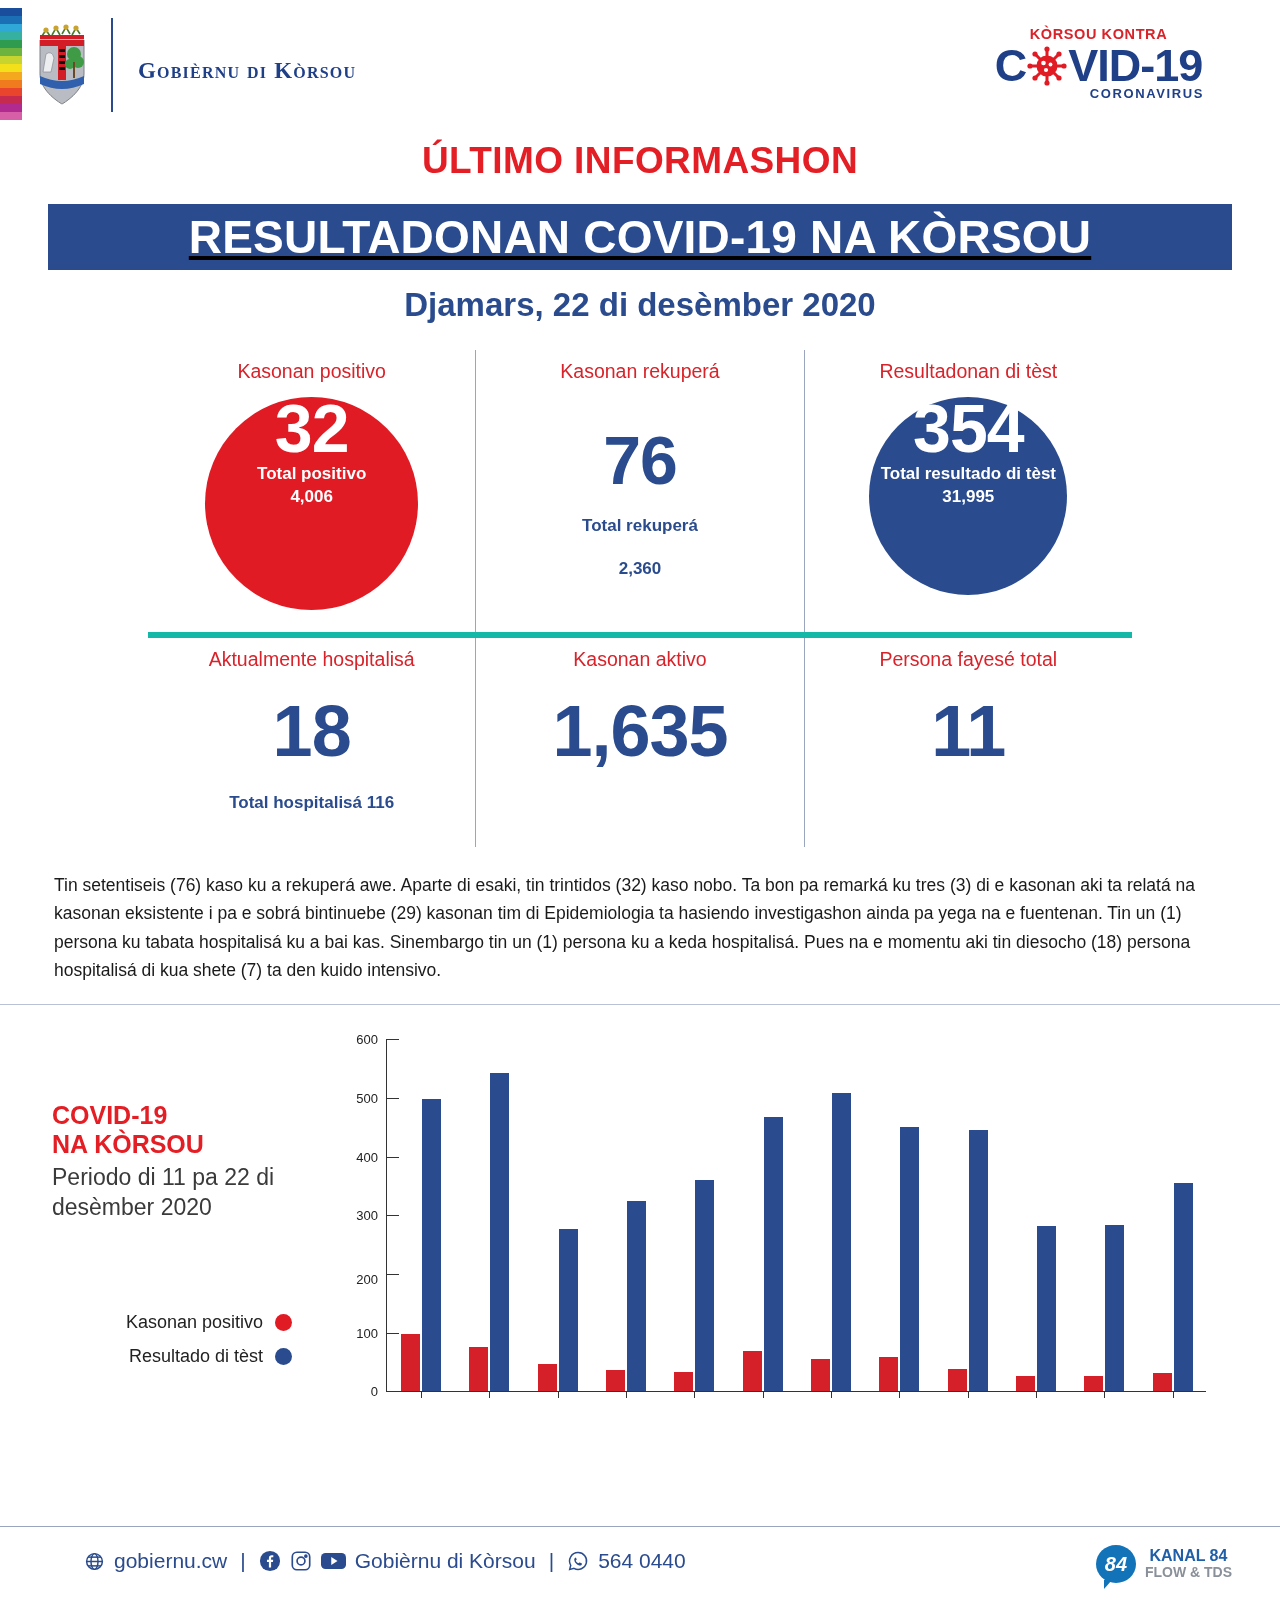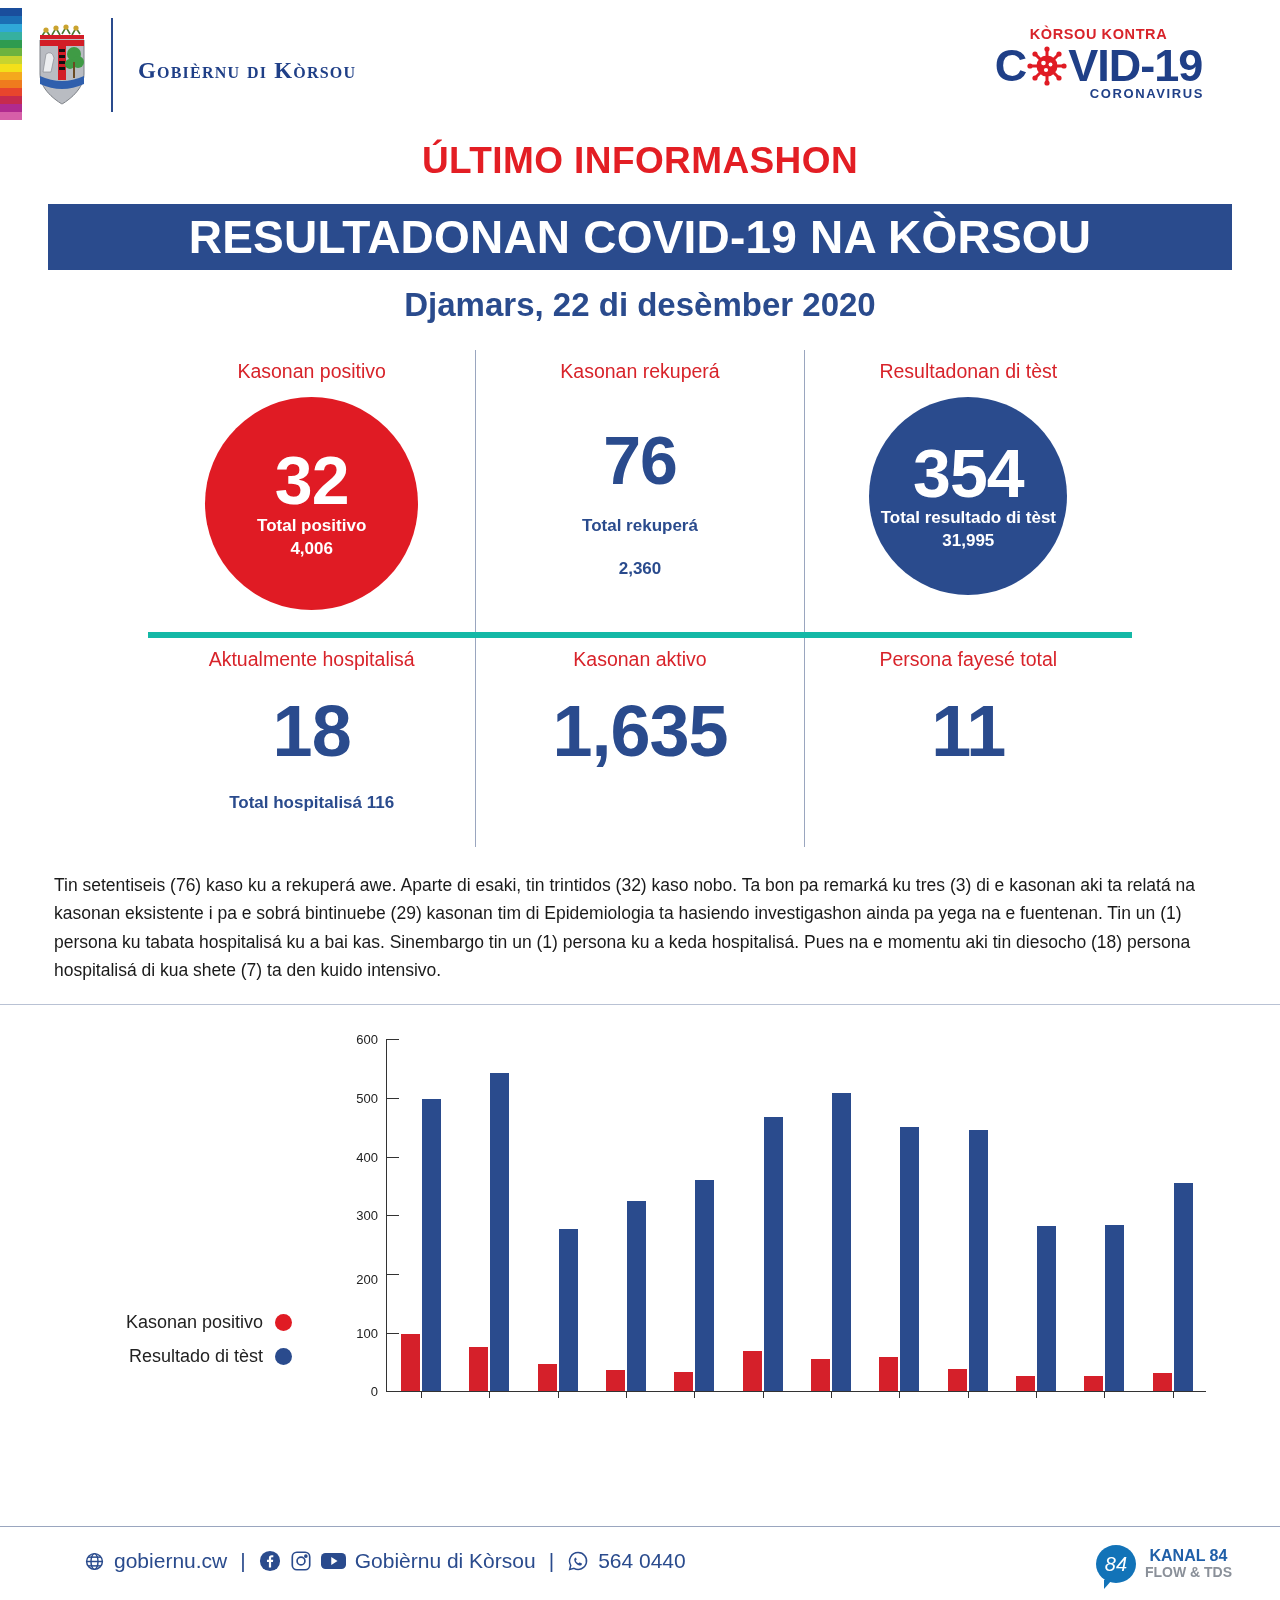"RESULTADONAN COVID-19 NA KÒRSOU" .mainbar { text-decoration: none -> underline }
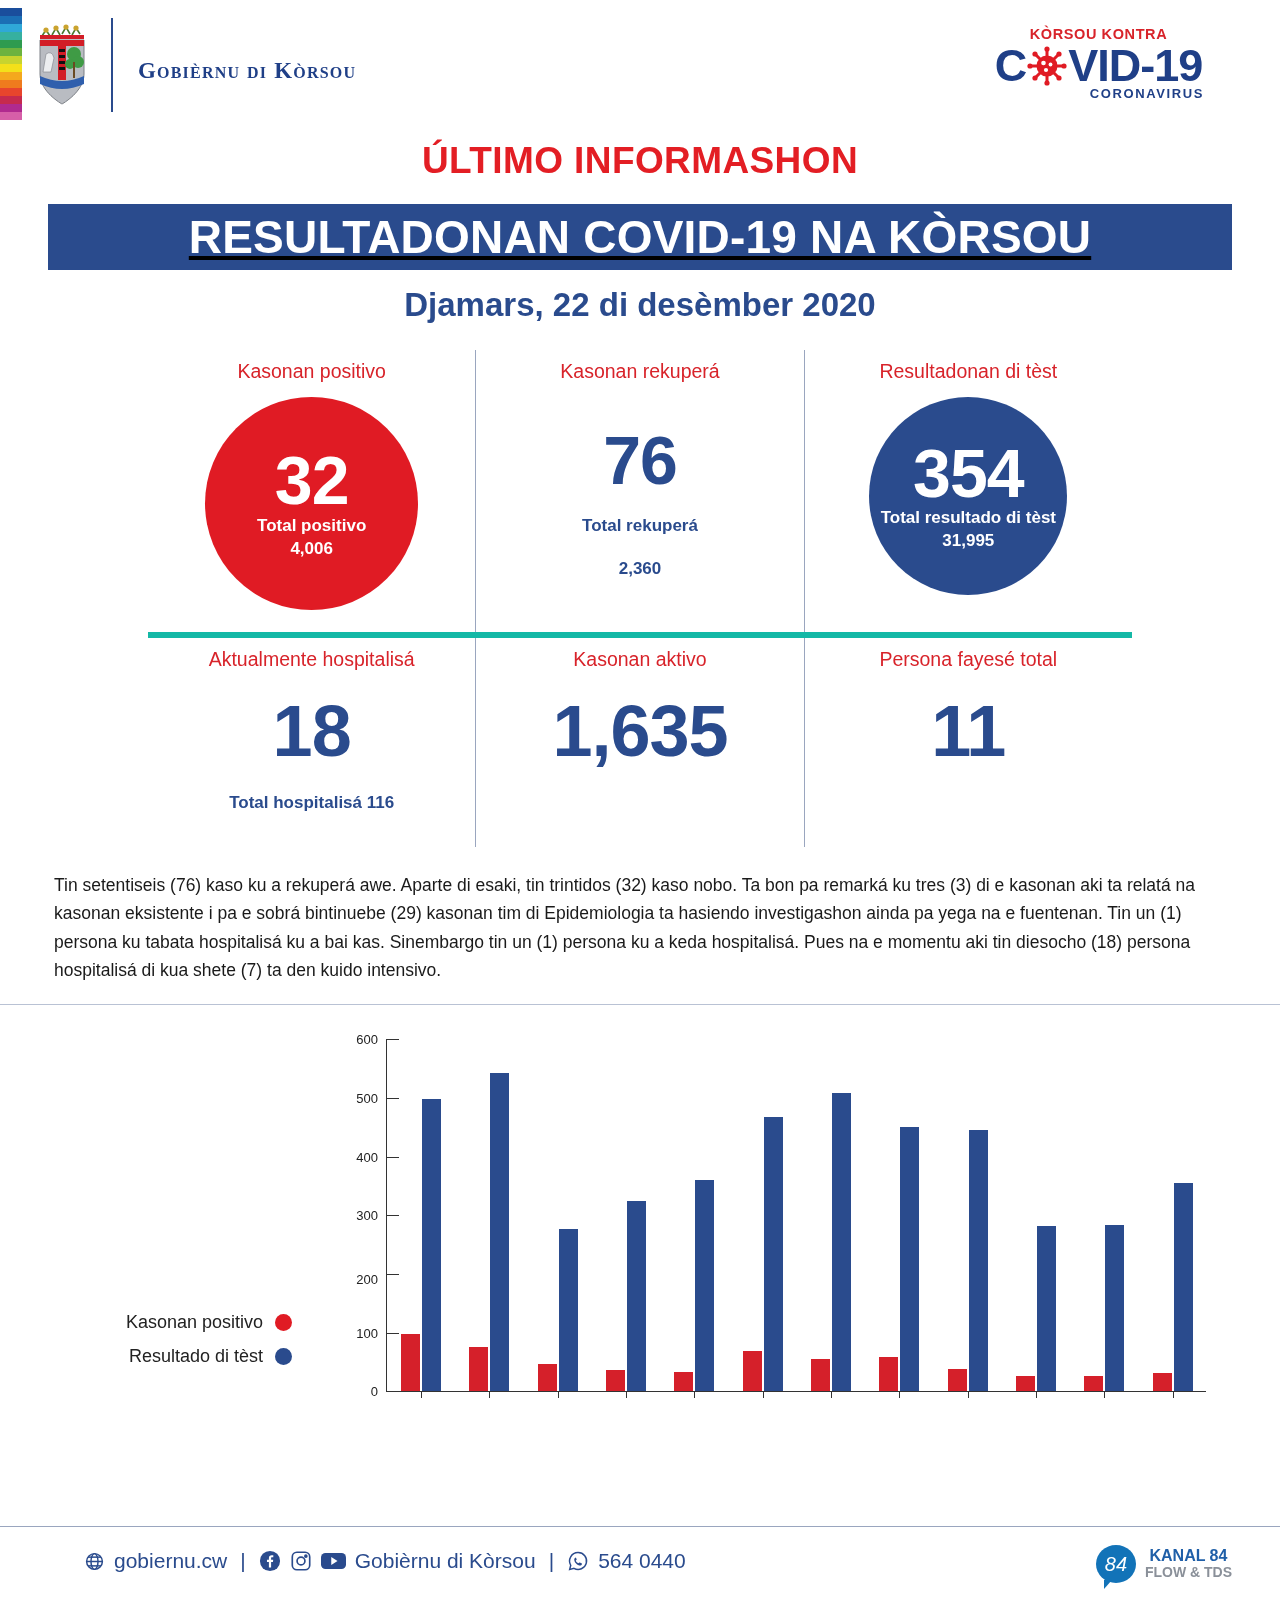"32" .circle { justify-content: center -> none }
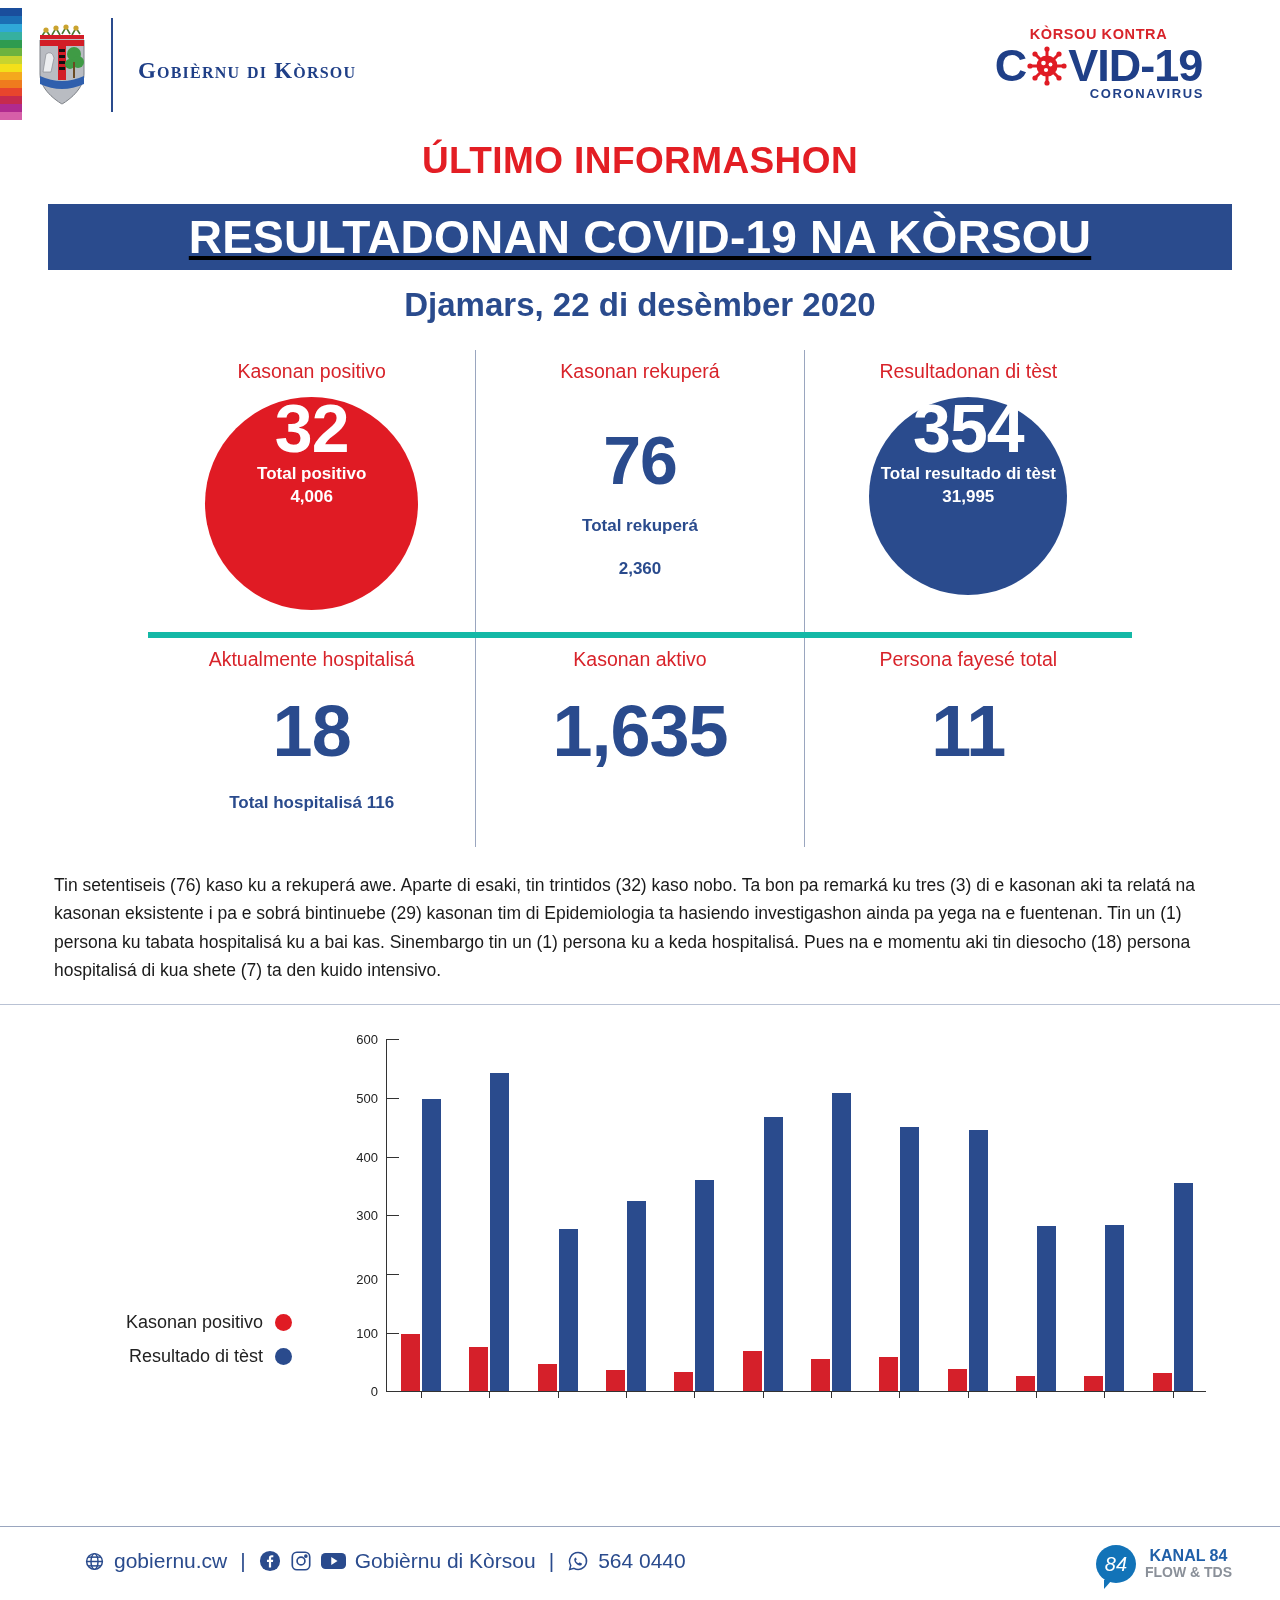"COVID-19" div.chartleft { html: none -> <div> <div>COVID-19</div> <div>NA KÒRSOU</div> <div>Periodo di 11 pa 22 di desèmber 2020</div> </div> }
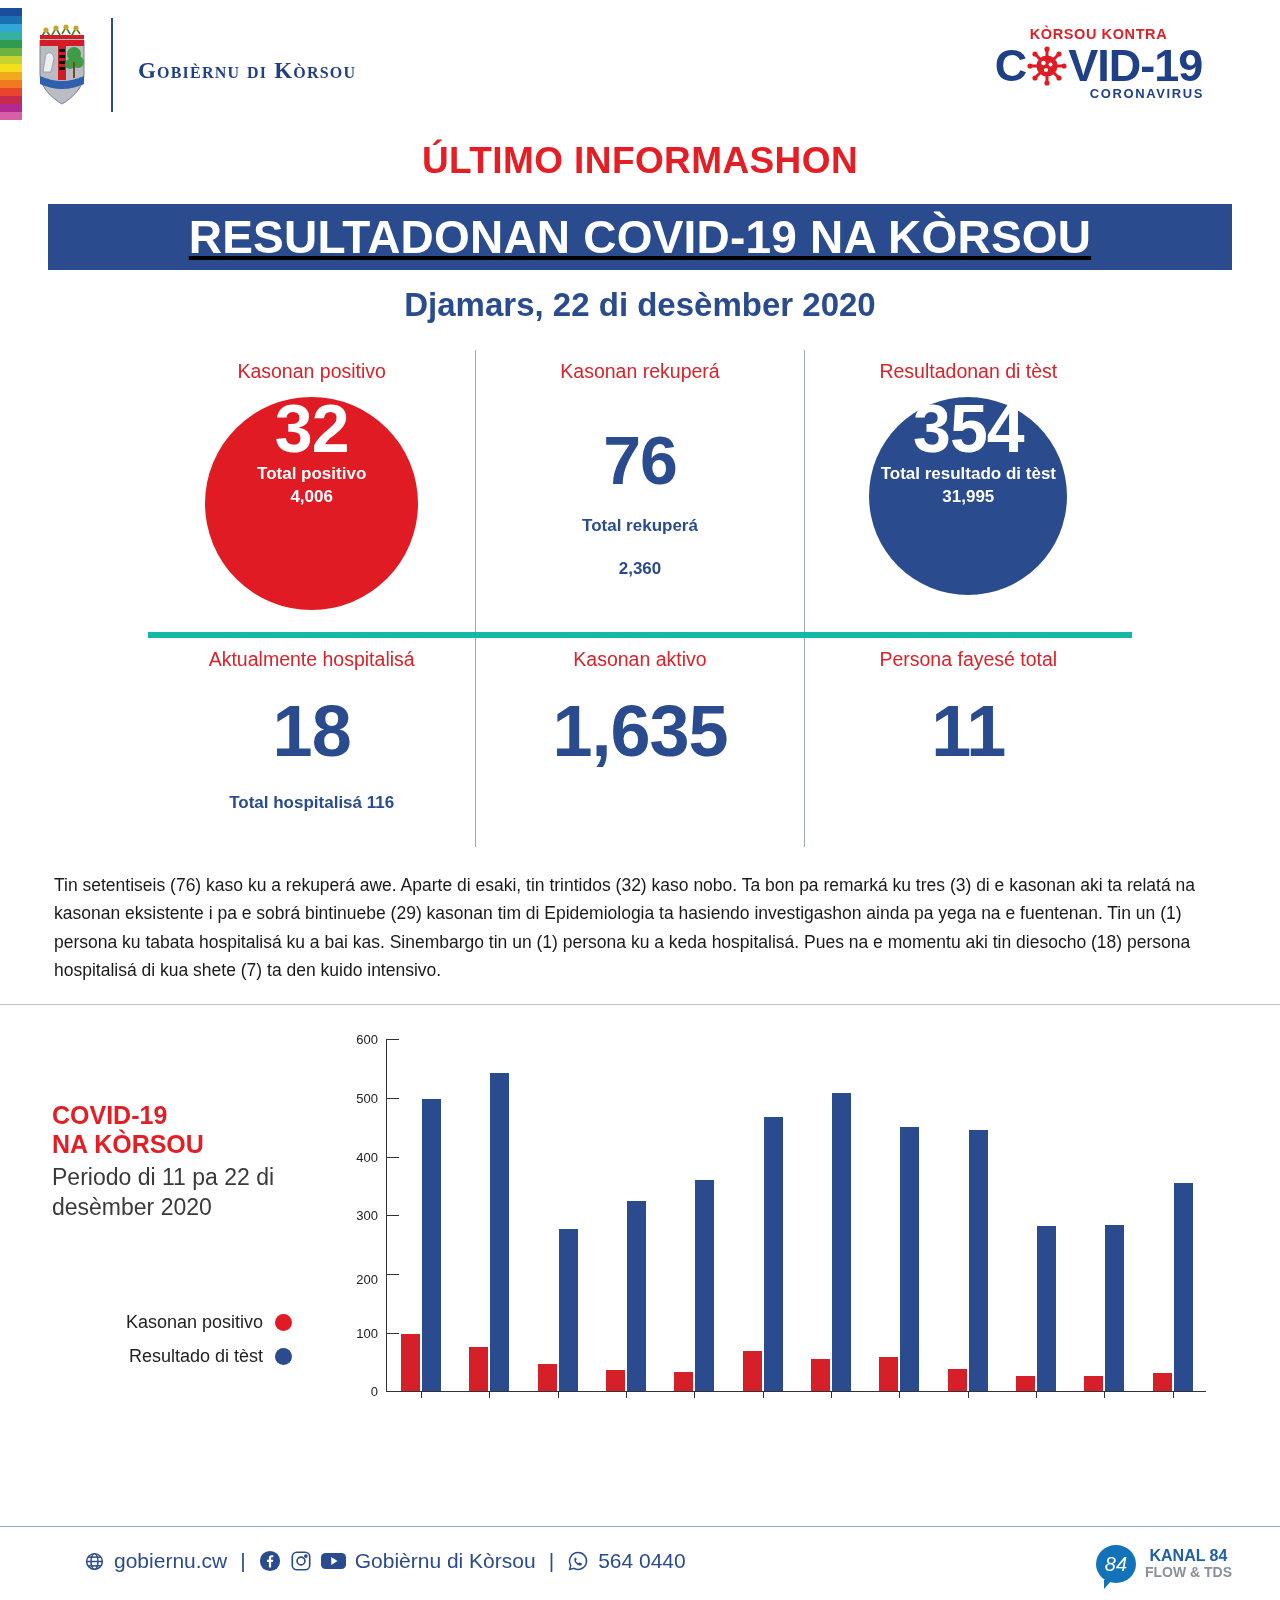"84" .k84 { font-weight: 400 -> 700 }
